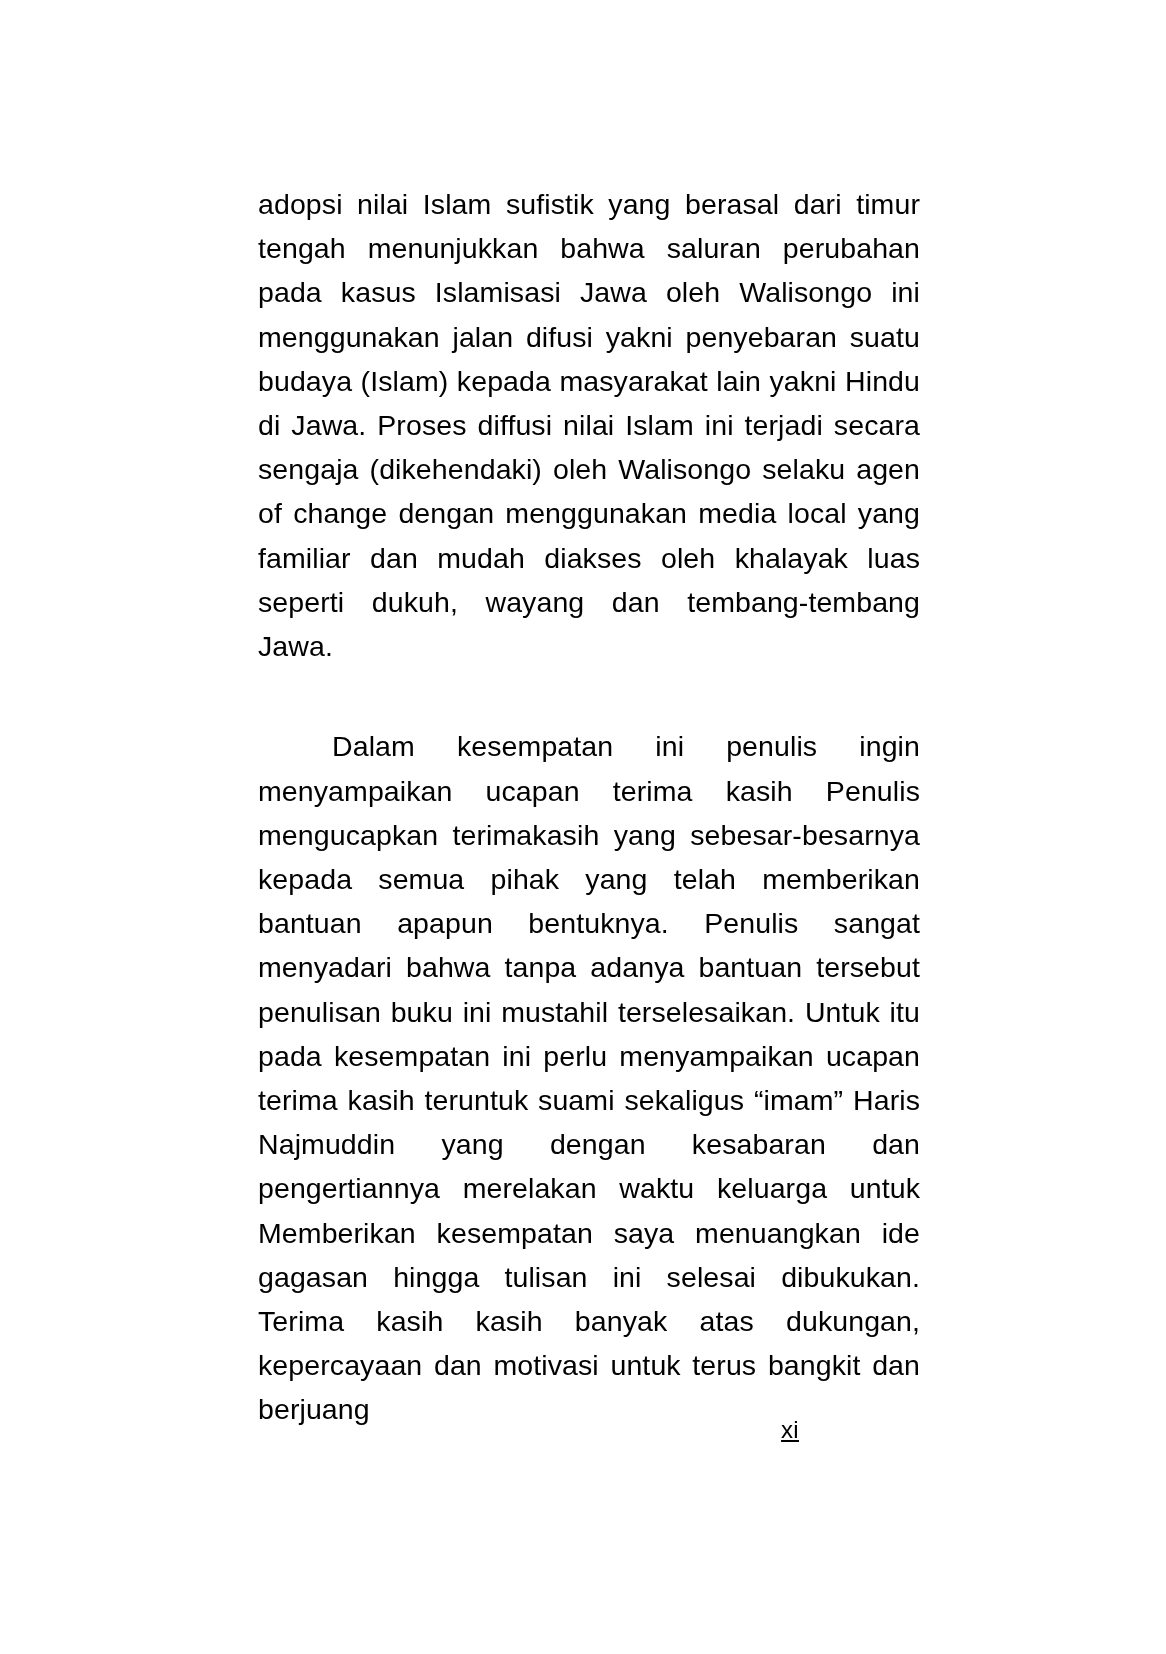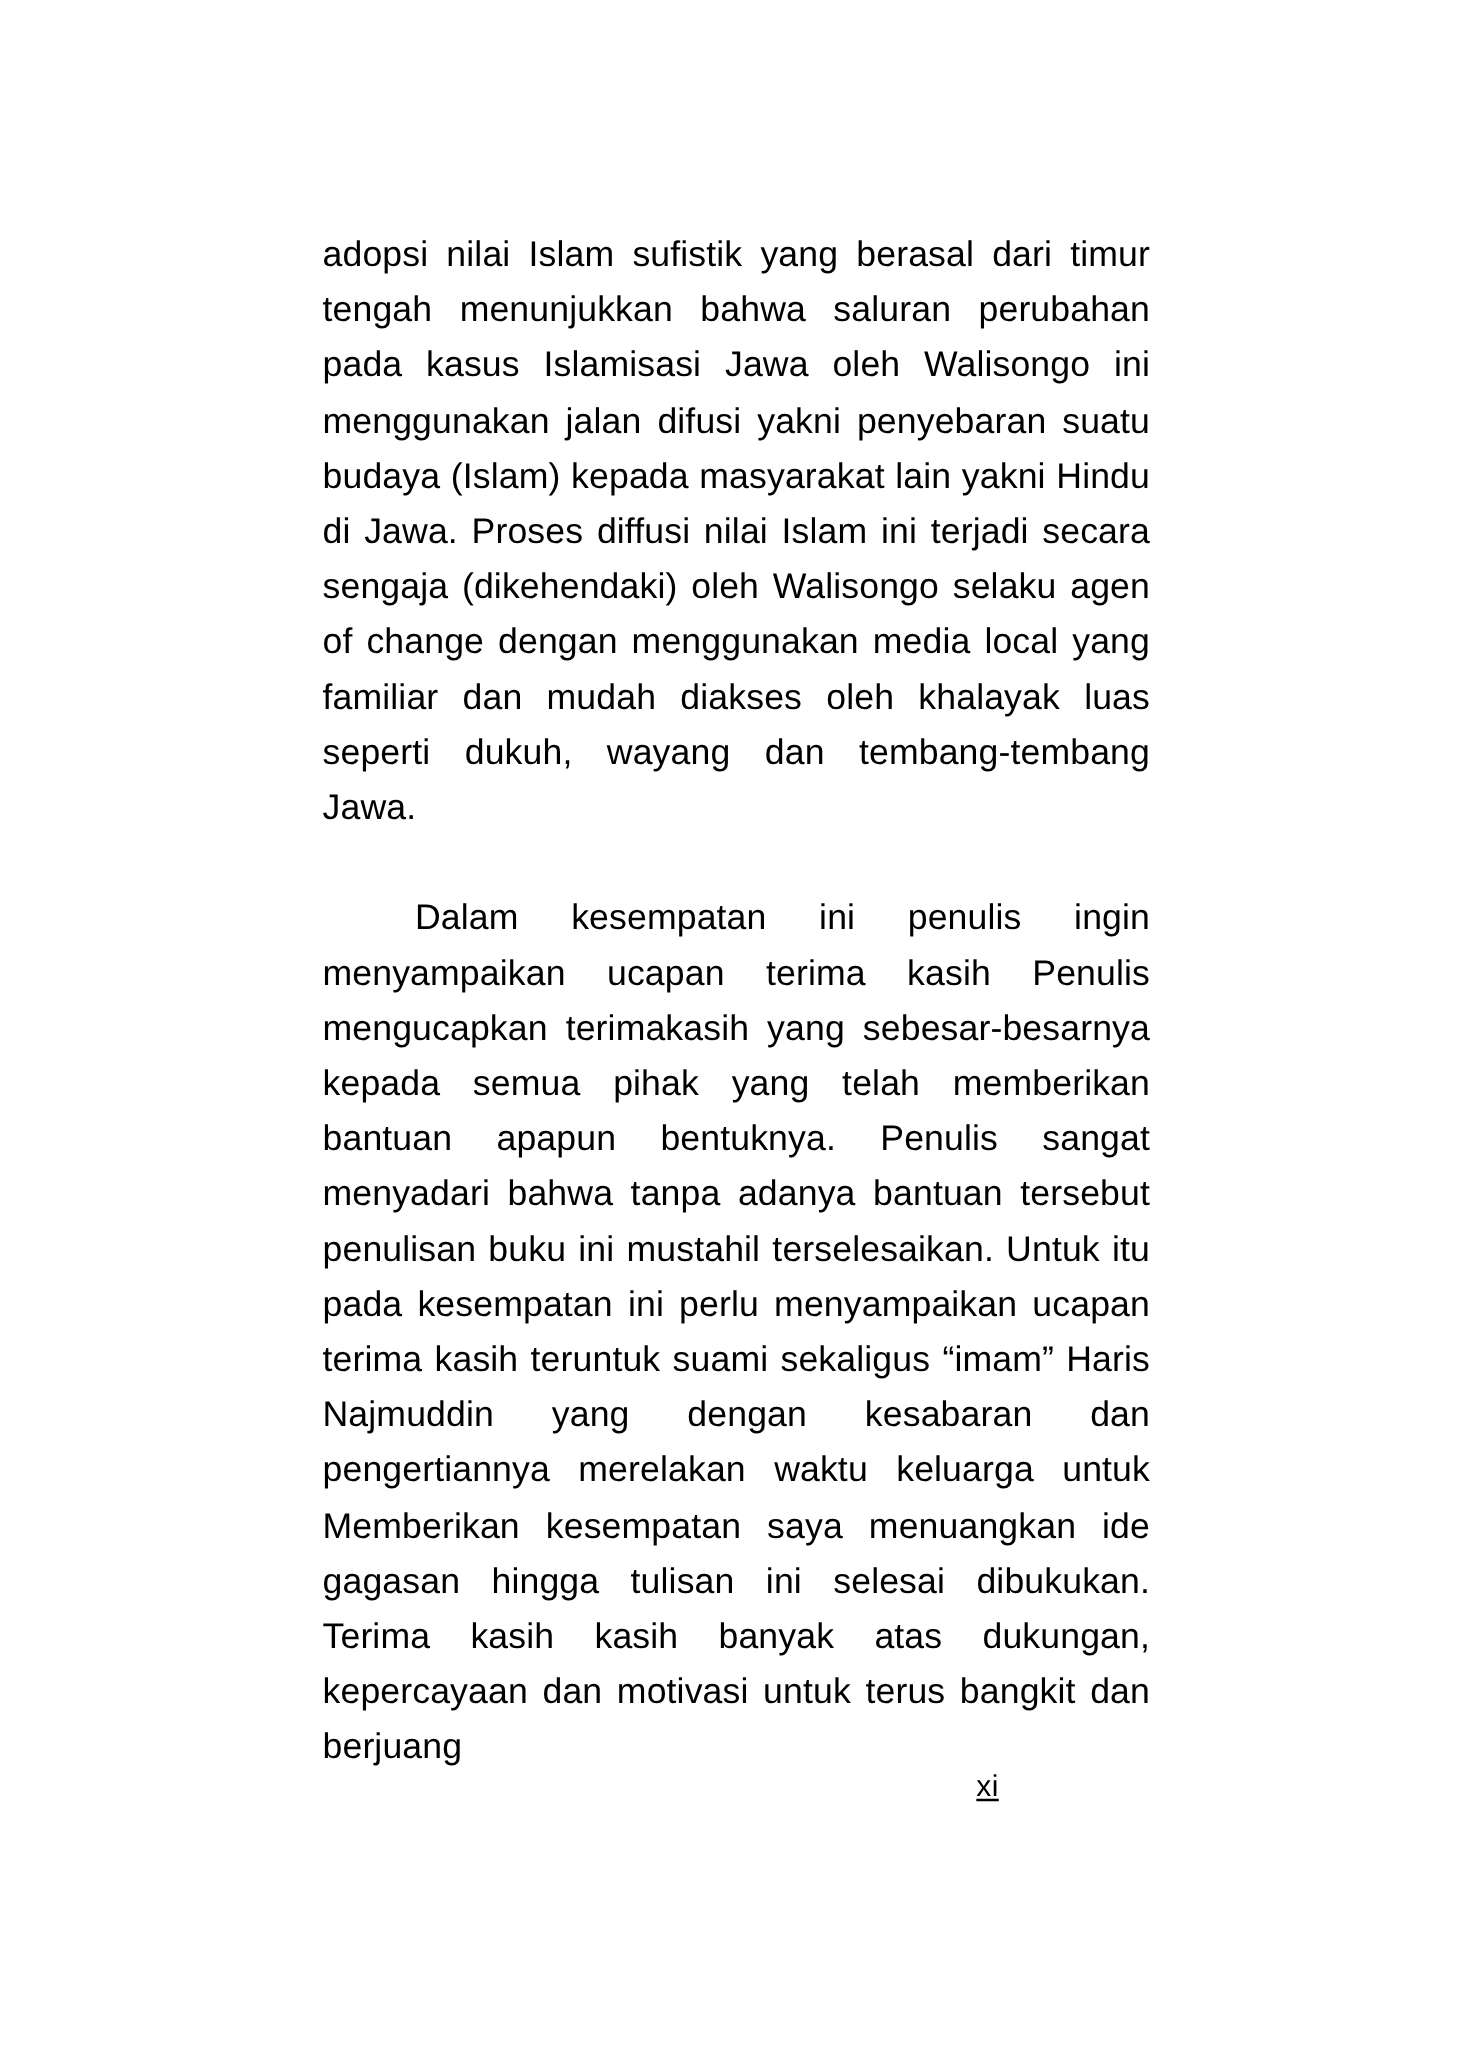"Dalam kesempatan ini penulis ingin" .para.indent { margin-top: none -> 12px }
